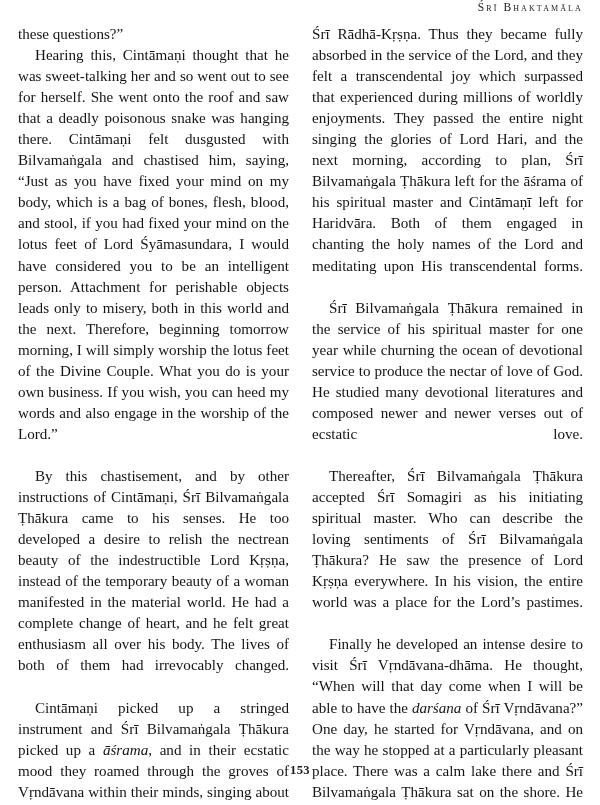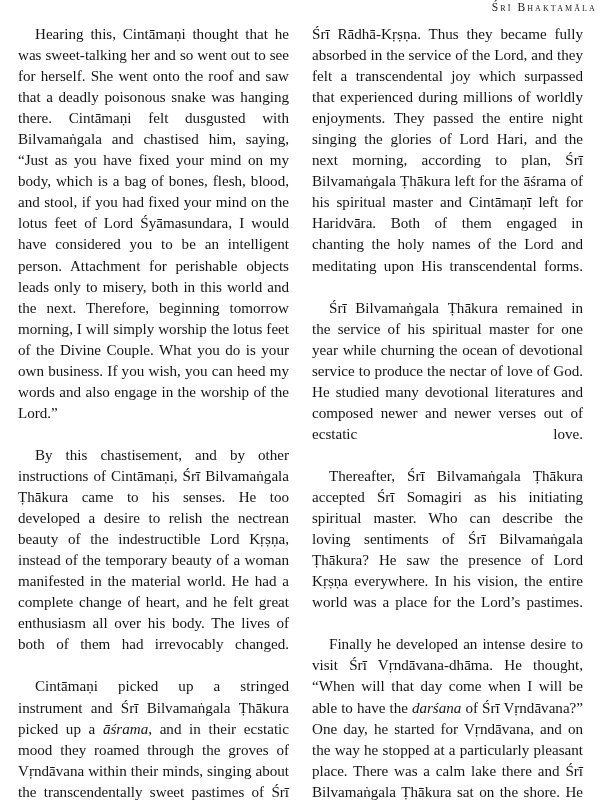"Śrī Bhaktamāla" .running-header { right: 3px -> 17px }
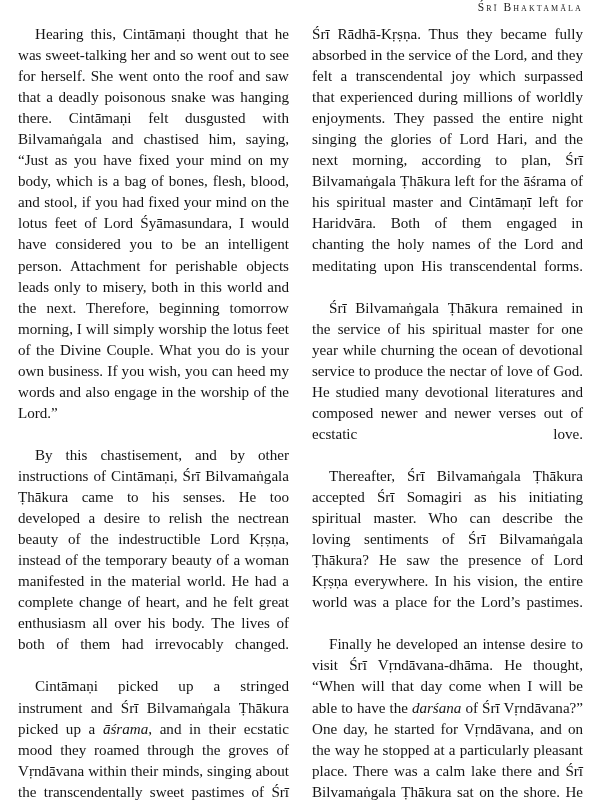"these questions?”" p.noindent { html: none -> <p>these questions?”</p> }
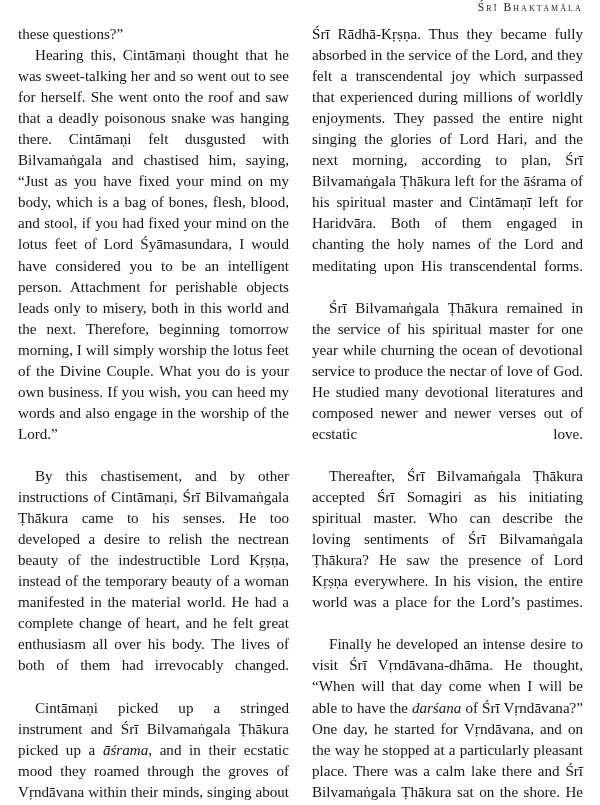"153" div.folio { html: none -> <div>153</div> }
